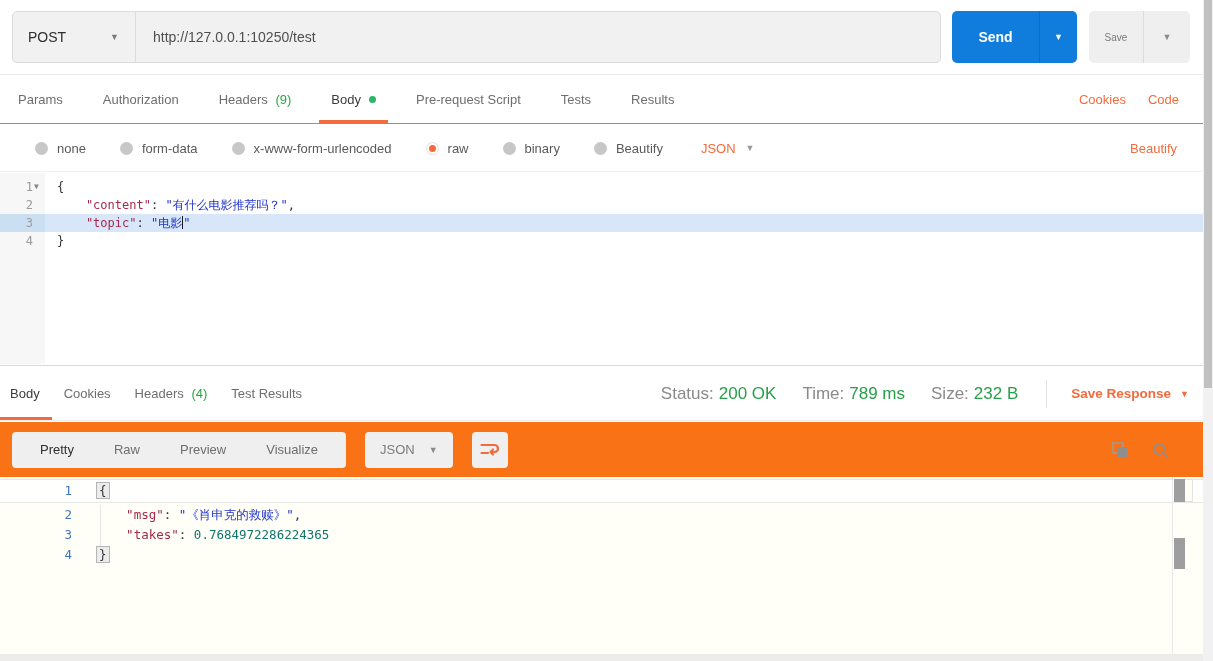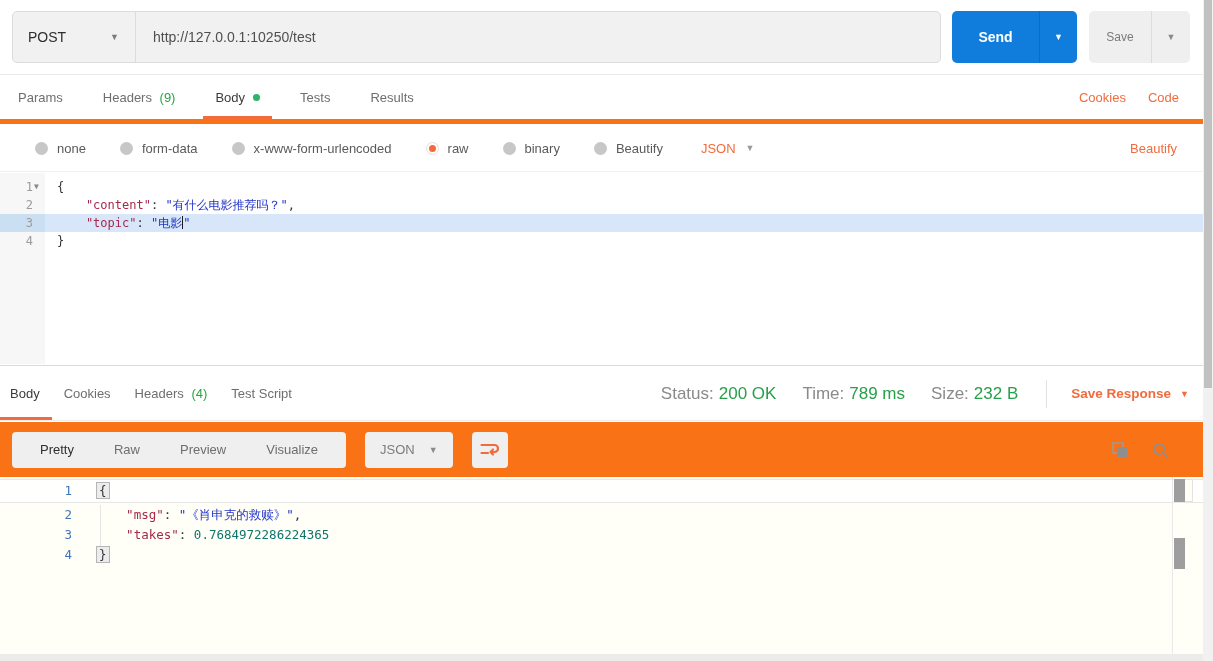"Save" .save-main { font-size: 12px -> 10px; width: 63px -> 55px }
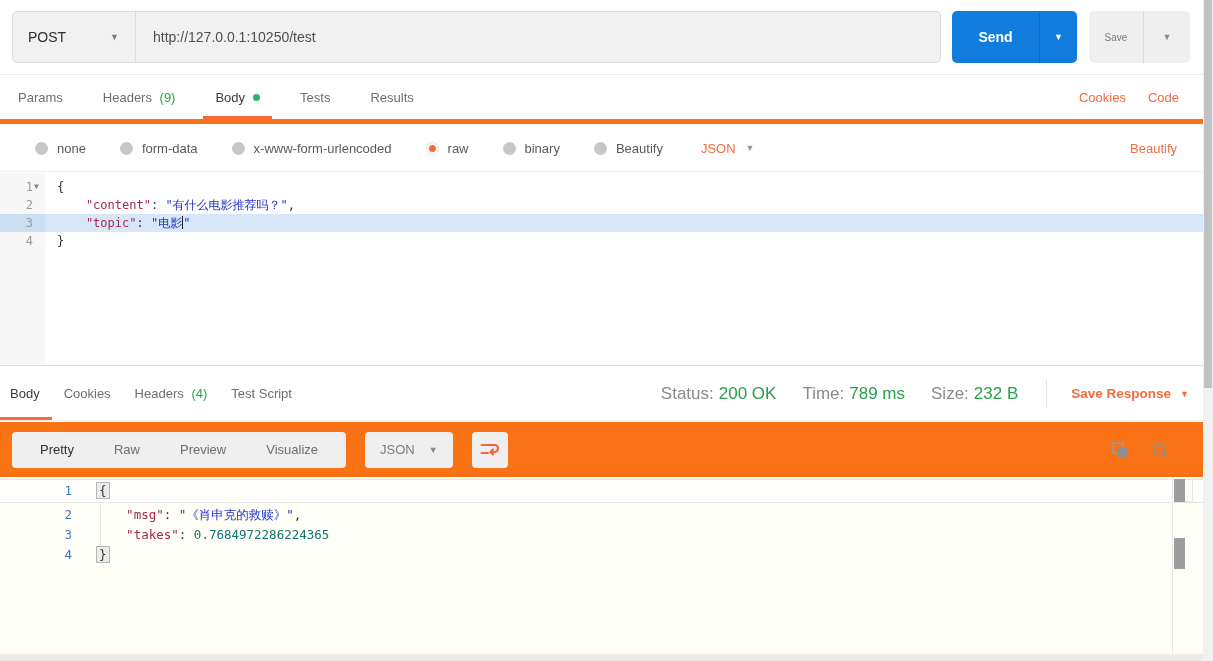"Params" .req-tabs { border-bottom: 5px solid #f97316 -> 1px solid #f97316 }
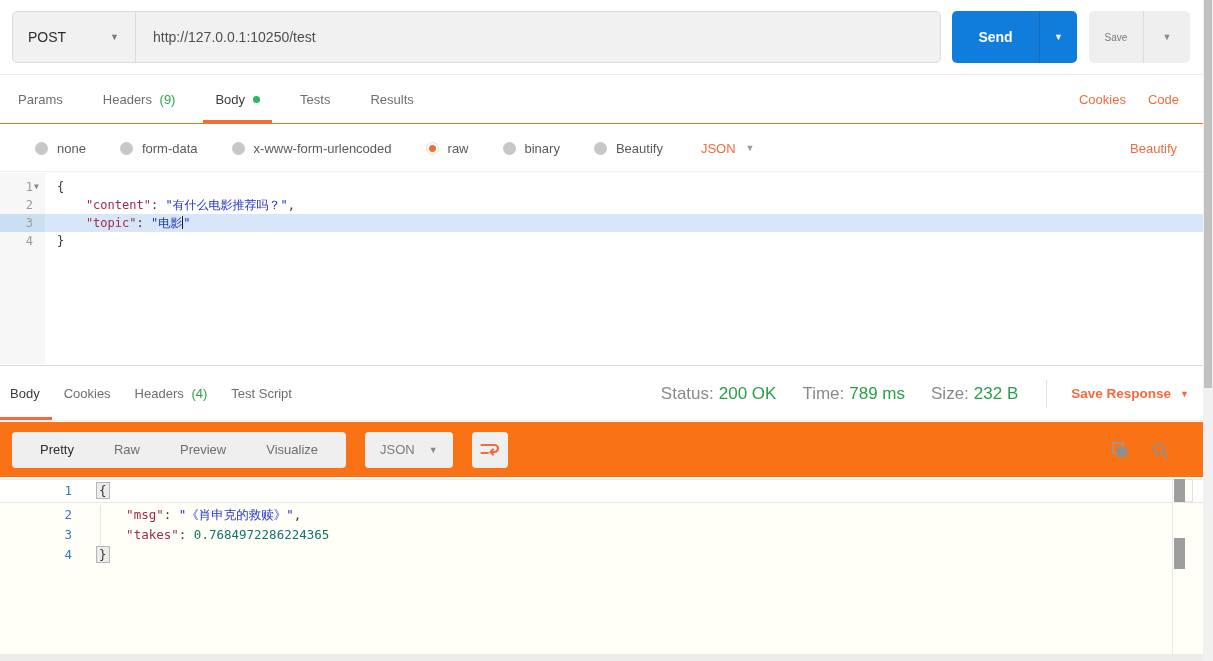"Authorization" div.rtab { html: none -> <div> <span>Authorization</span> </div> }
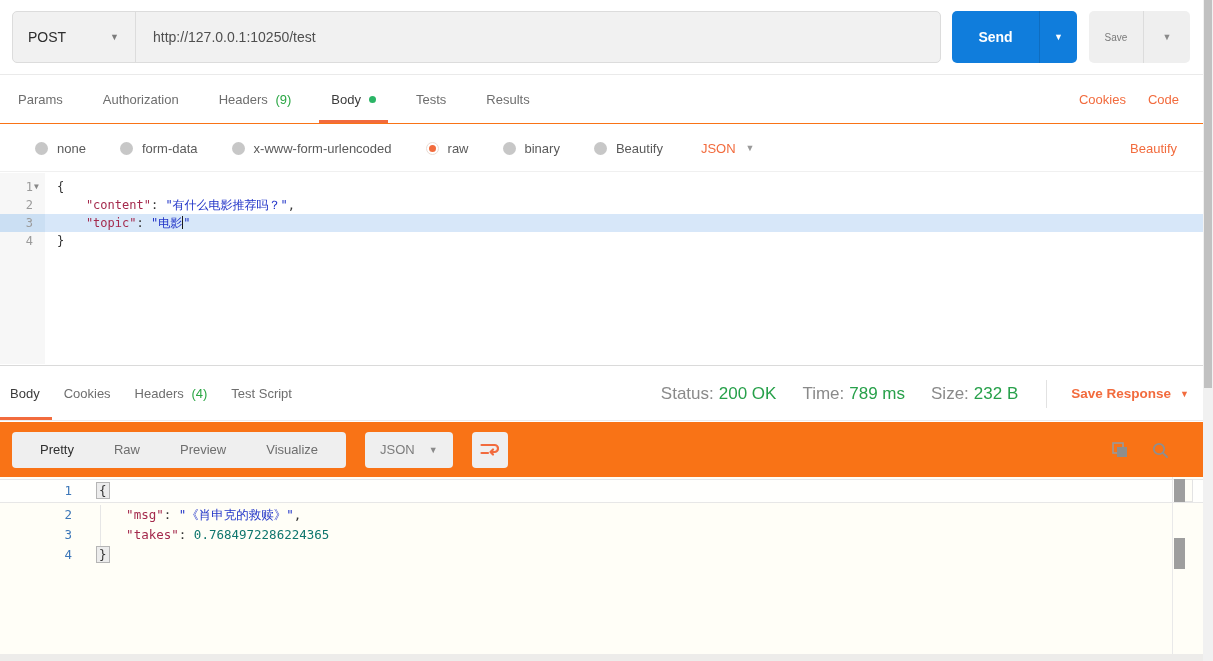"Pre-request Script" div.rtab { html: none -> <div> <span>Pre-request Script</span> </div> }
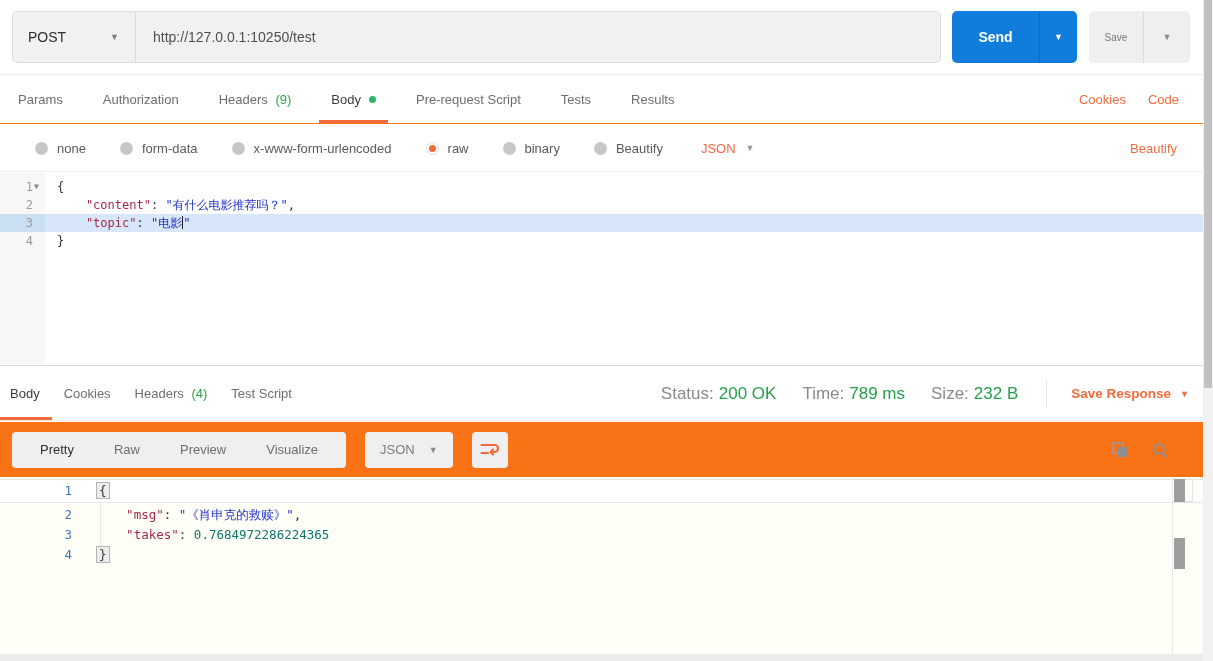"Test Script" span { text: Script -> Results }
